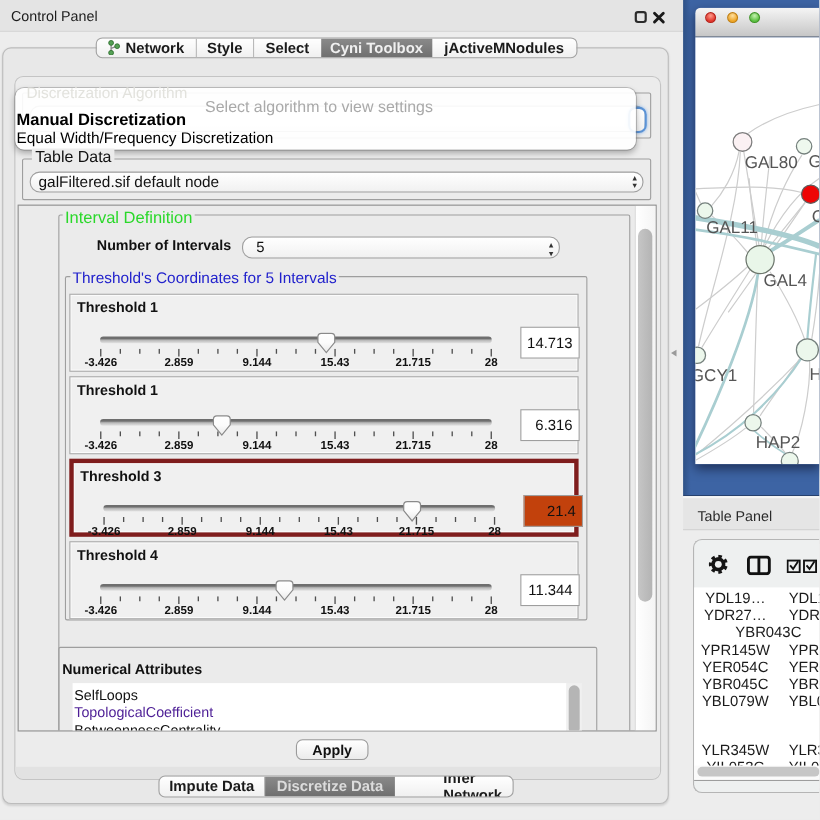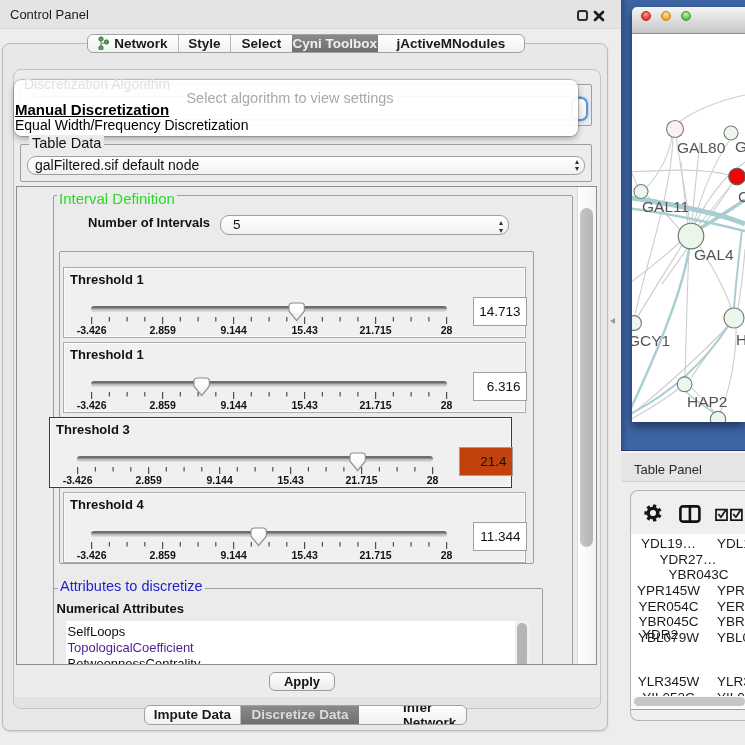"Cyni Toolbox" div { width: 86px -> 101px }
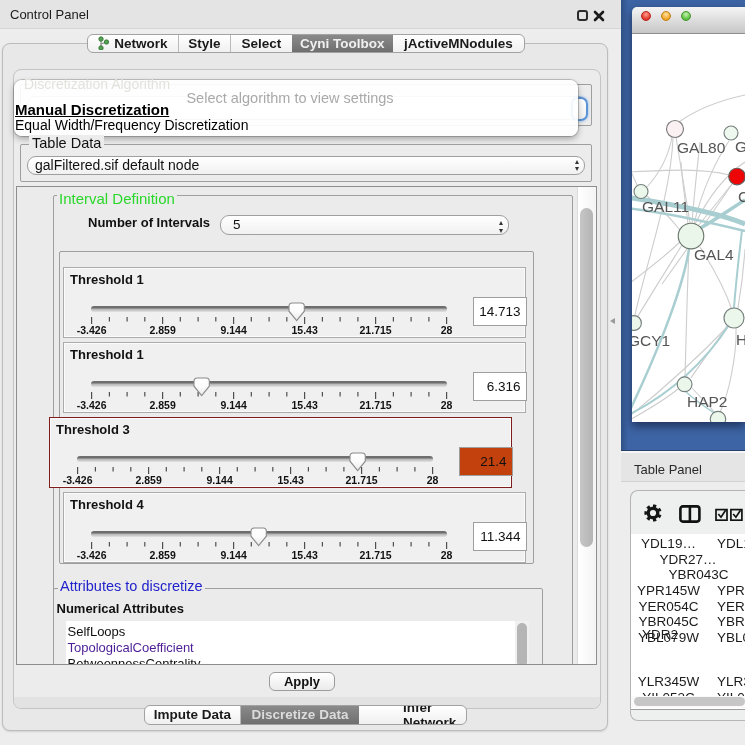"Manual Discretization" div.abs { text-decoration: underline -> none }
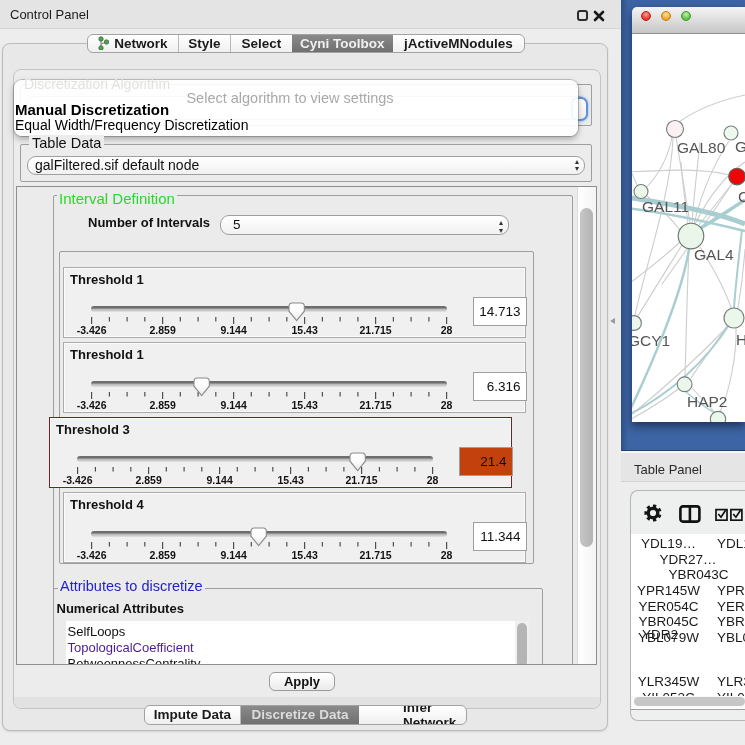"Threshold's Coordinates for 5 Intervals" div.abs { html: none -> <div>Threshold's Coordinates for 5 Intervals</div> }
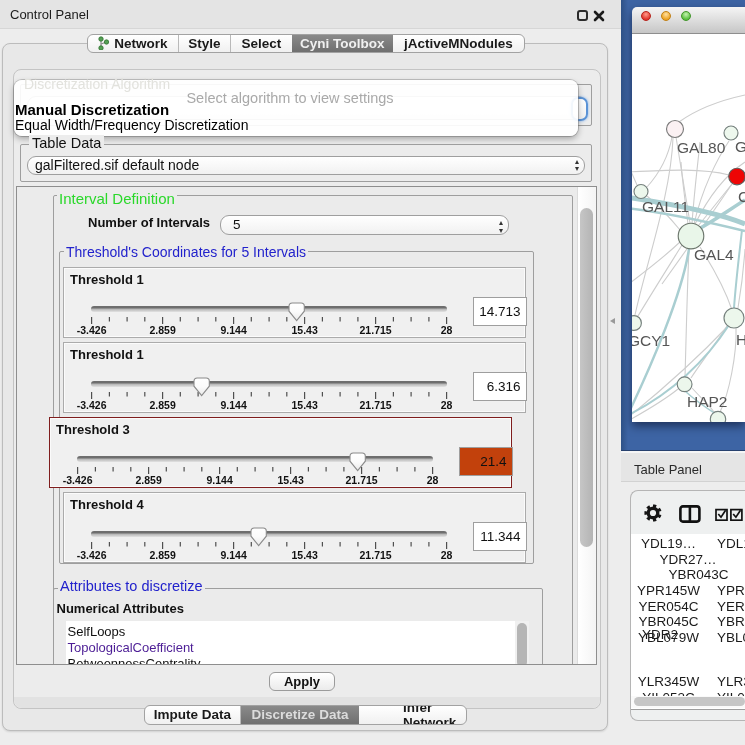"Threshold 3" div.abs { border: 1px solid #7f1d1d -> 4px solid #7f1d1d; left: 32px -> 46px }
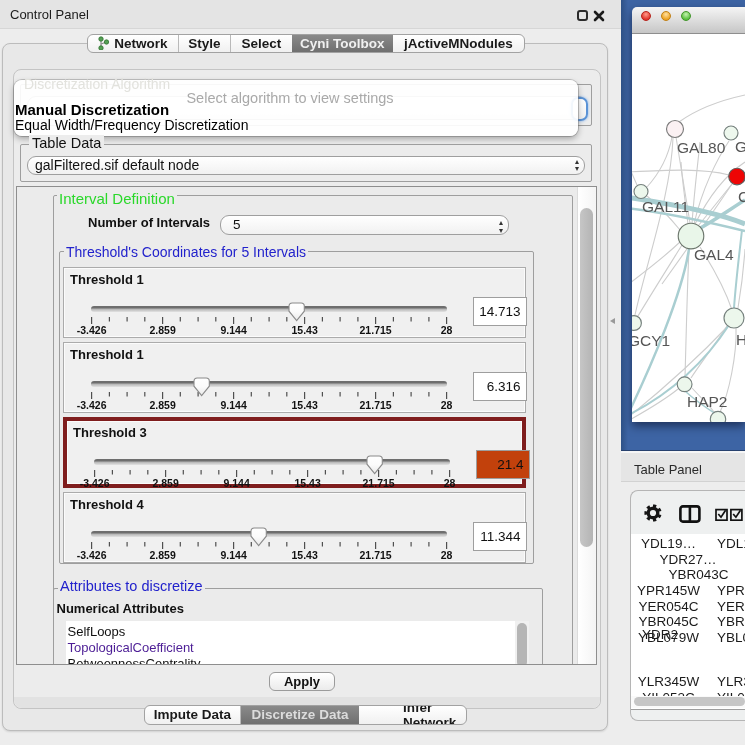"YDR27…" div { flex-direction: column -> none }
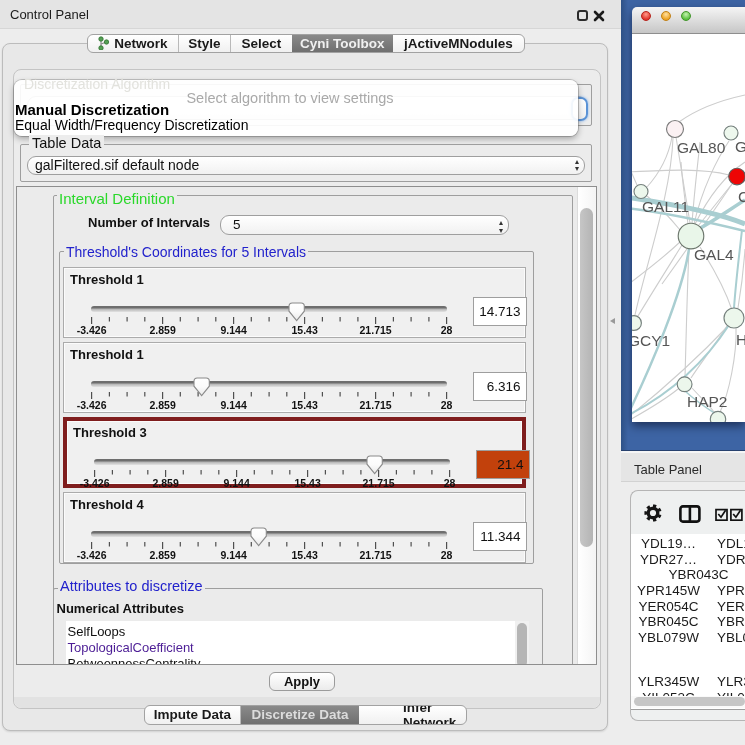"Attributes to discretize" div.abs { html: <div>Attributes to discretize</div> -> none }
